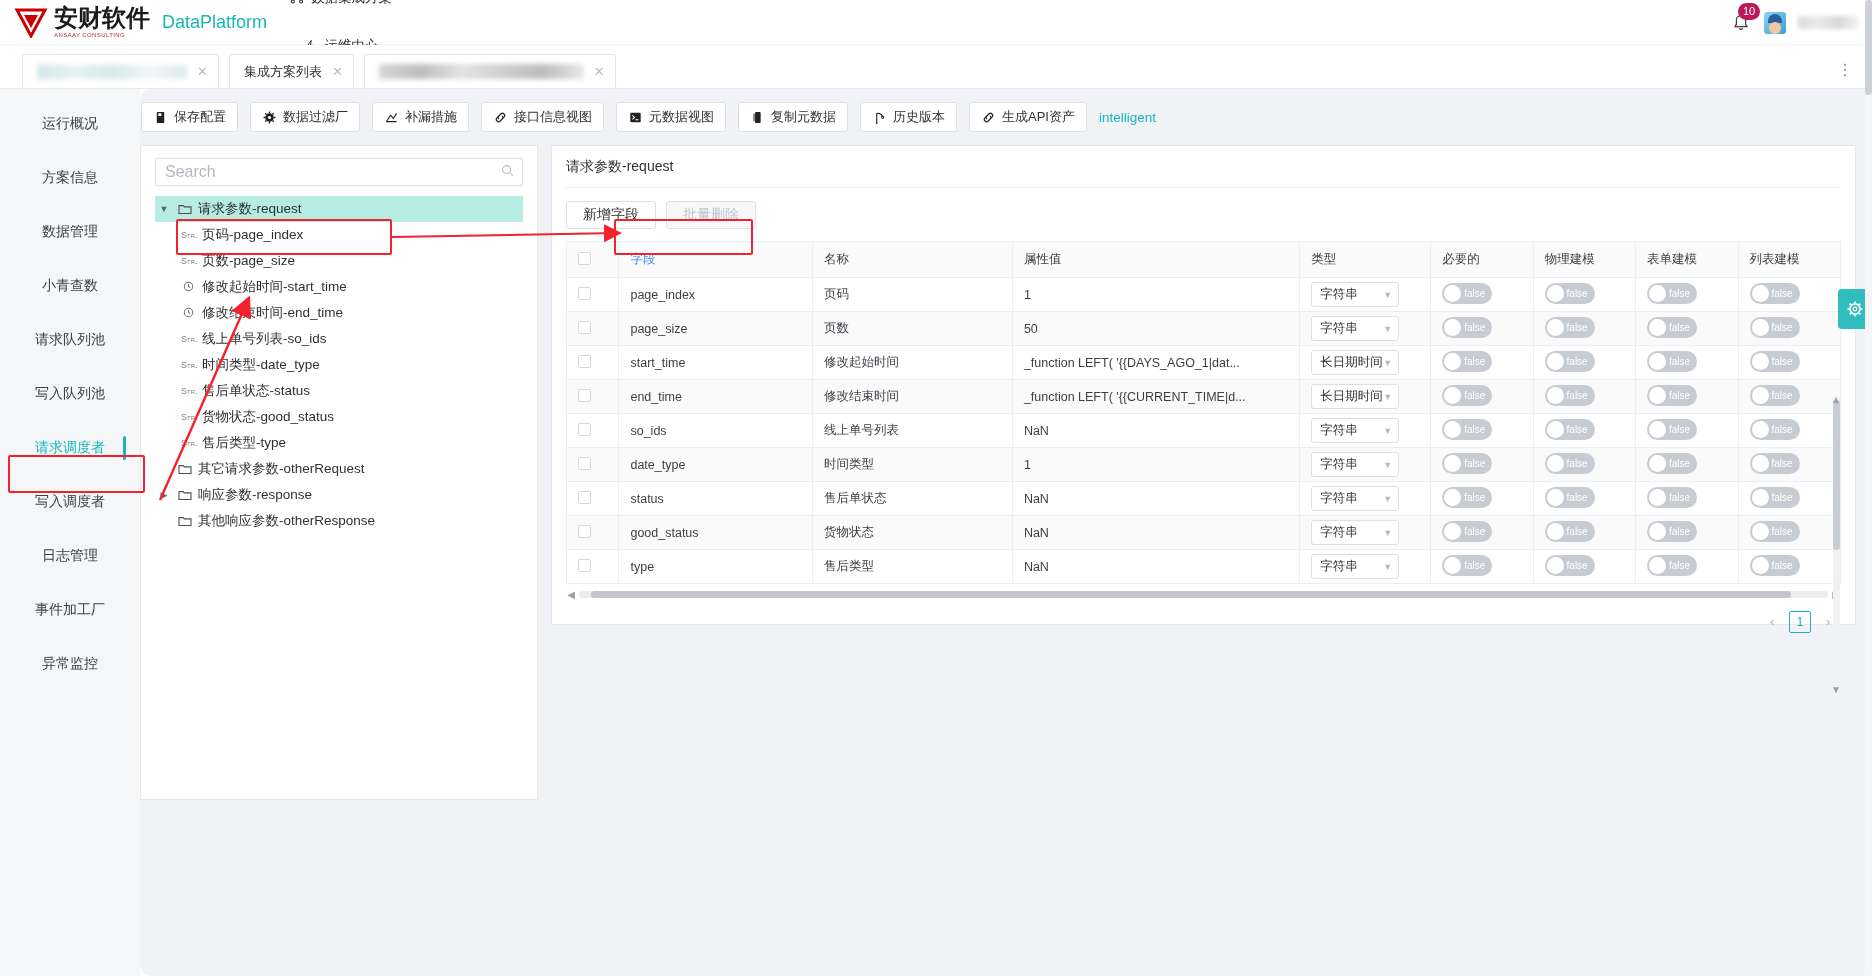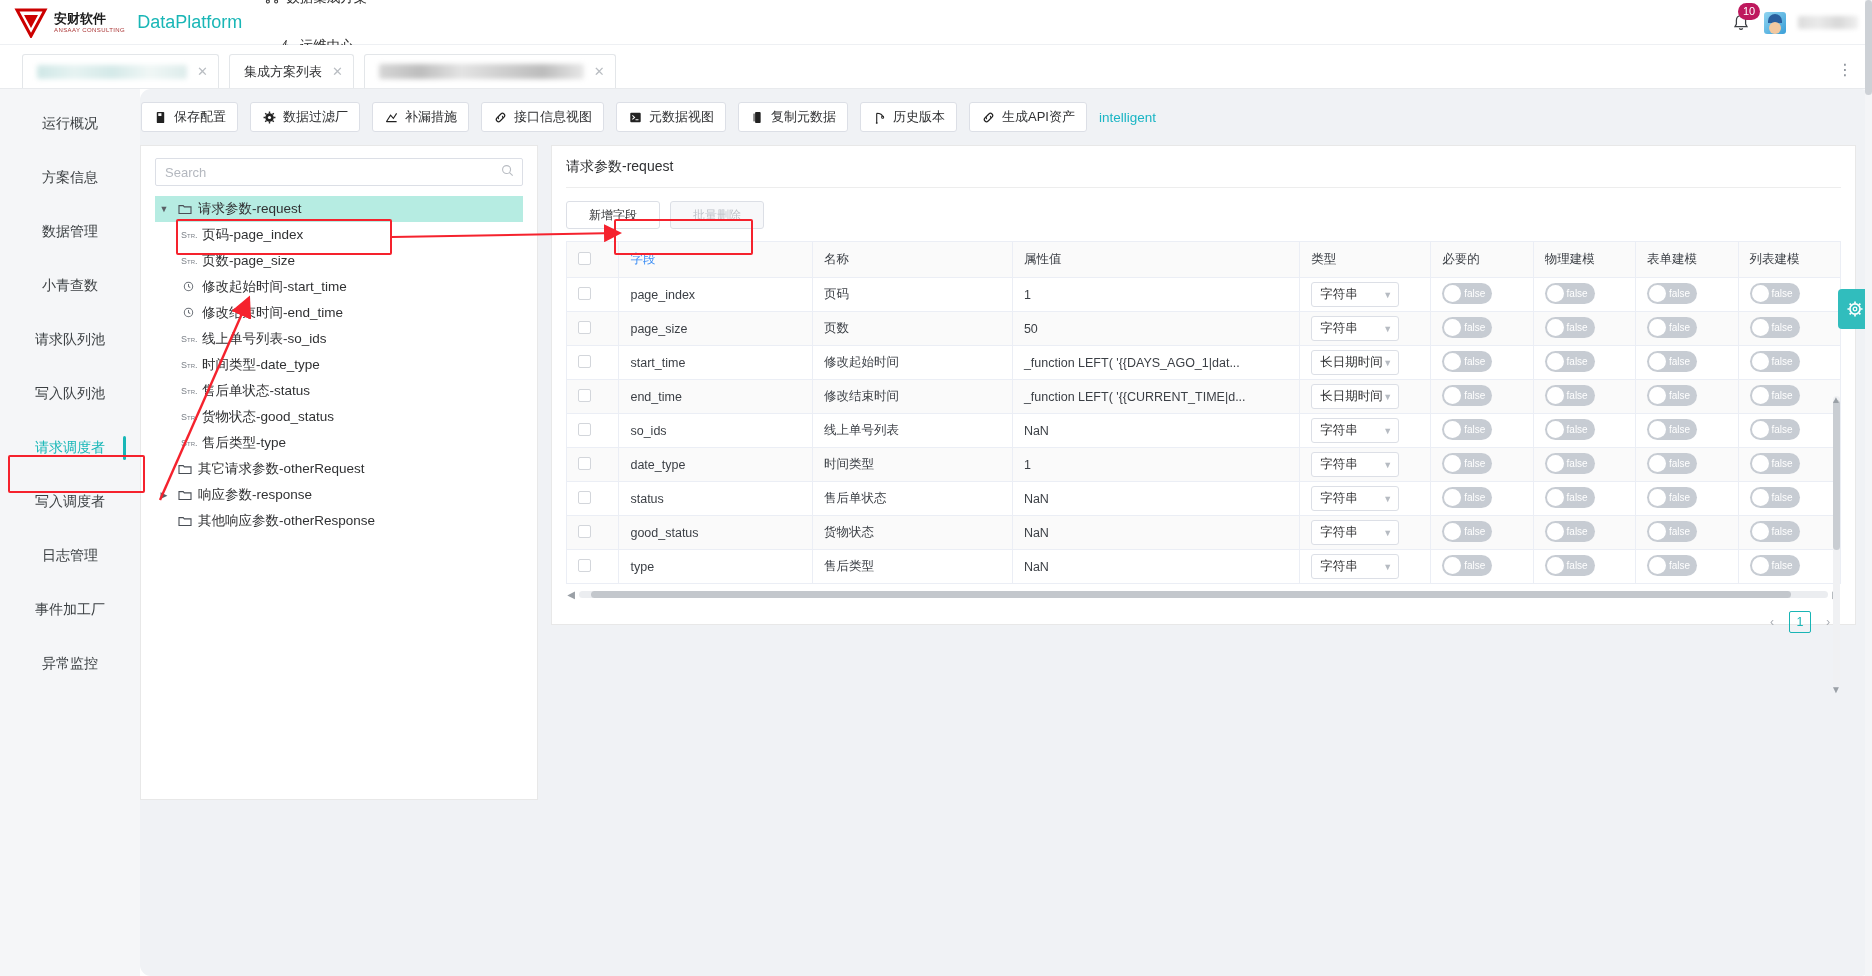"安财软件" .brand-cn { font-size: 13px -> 24px }
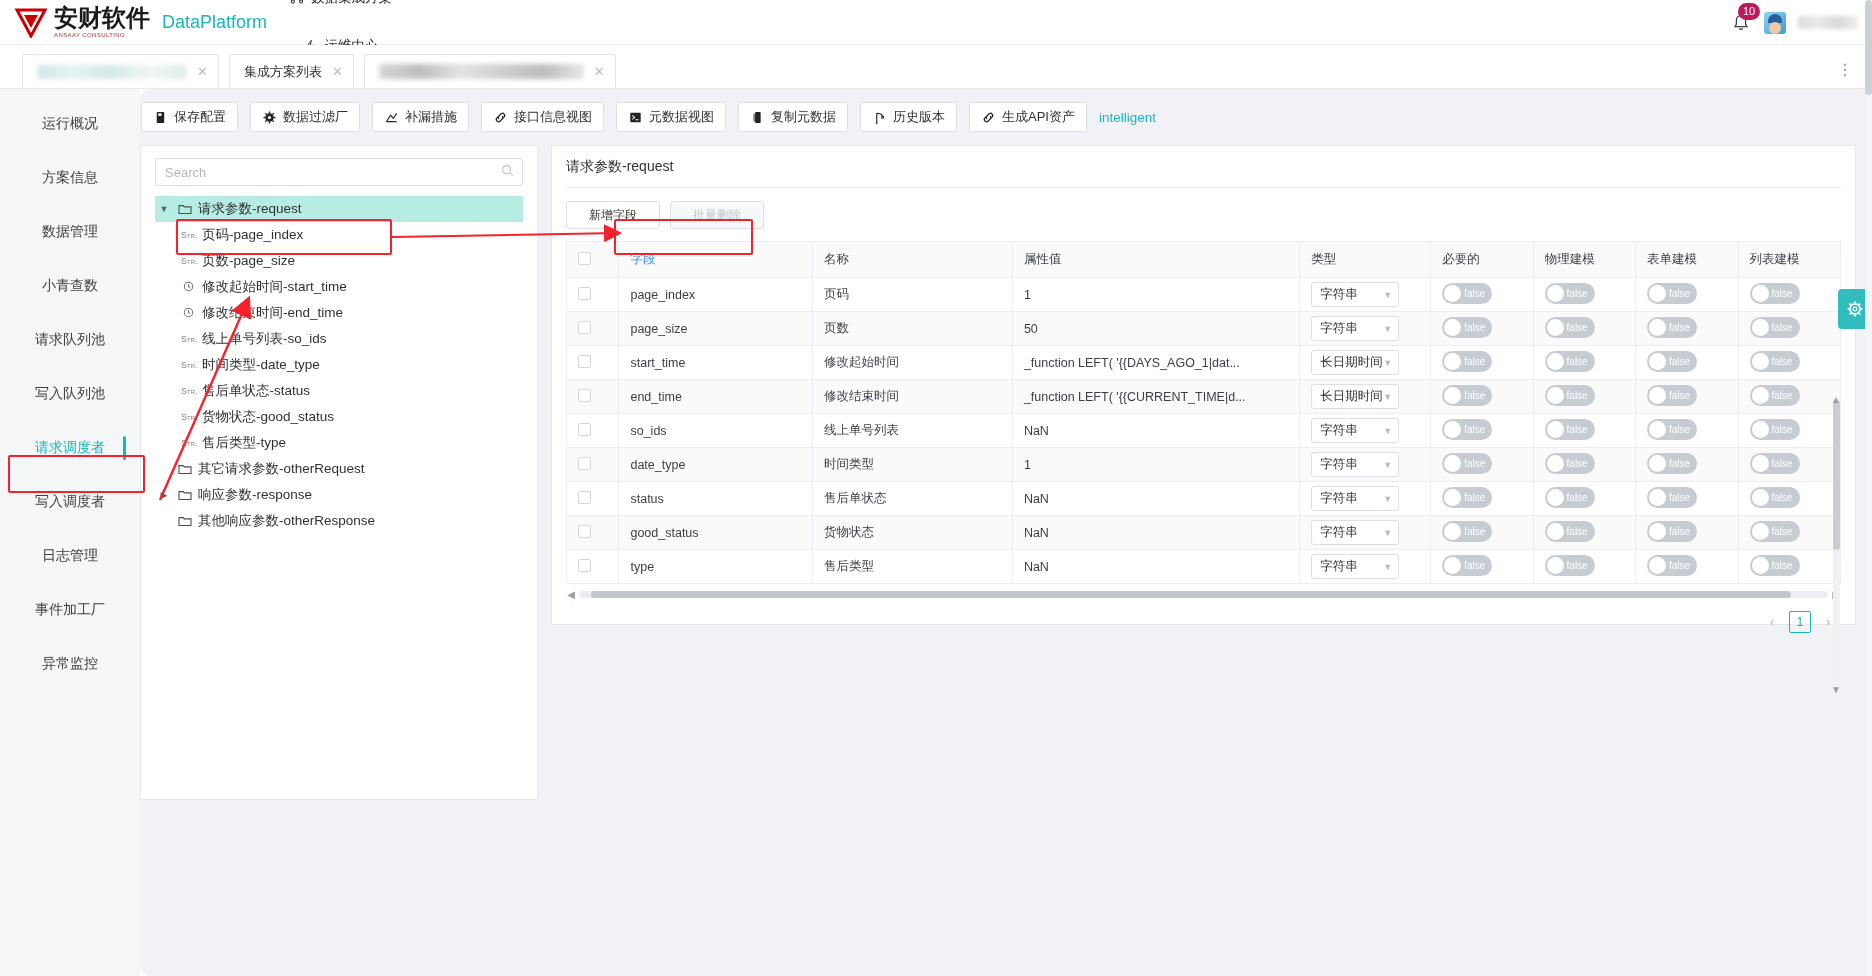"Search" .searchbox input { font-size: 13px -> 16px }
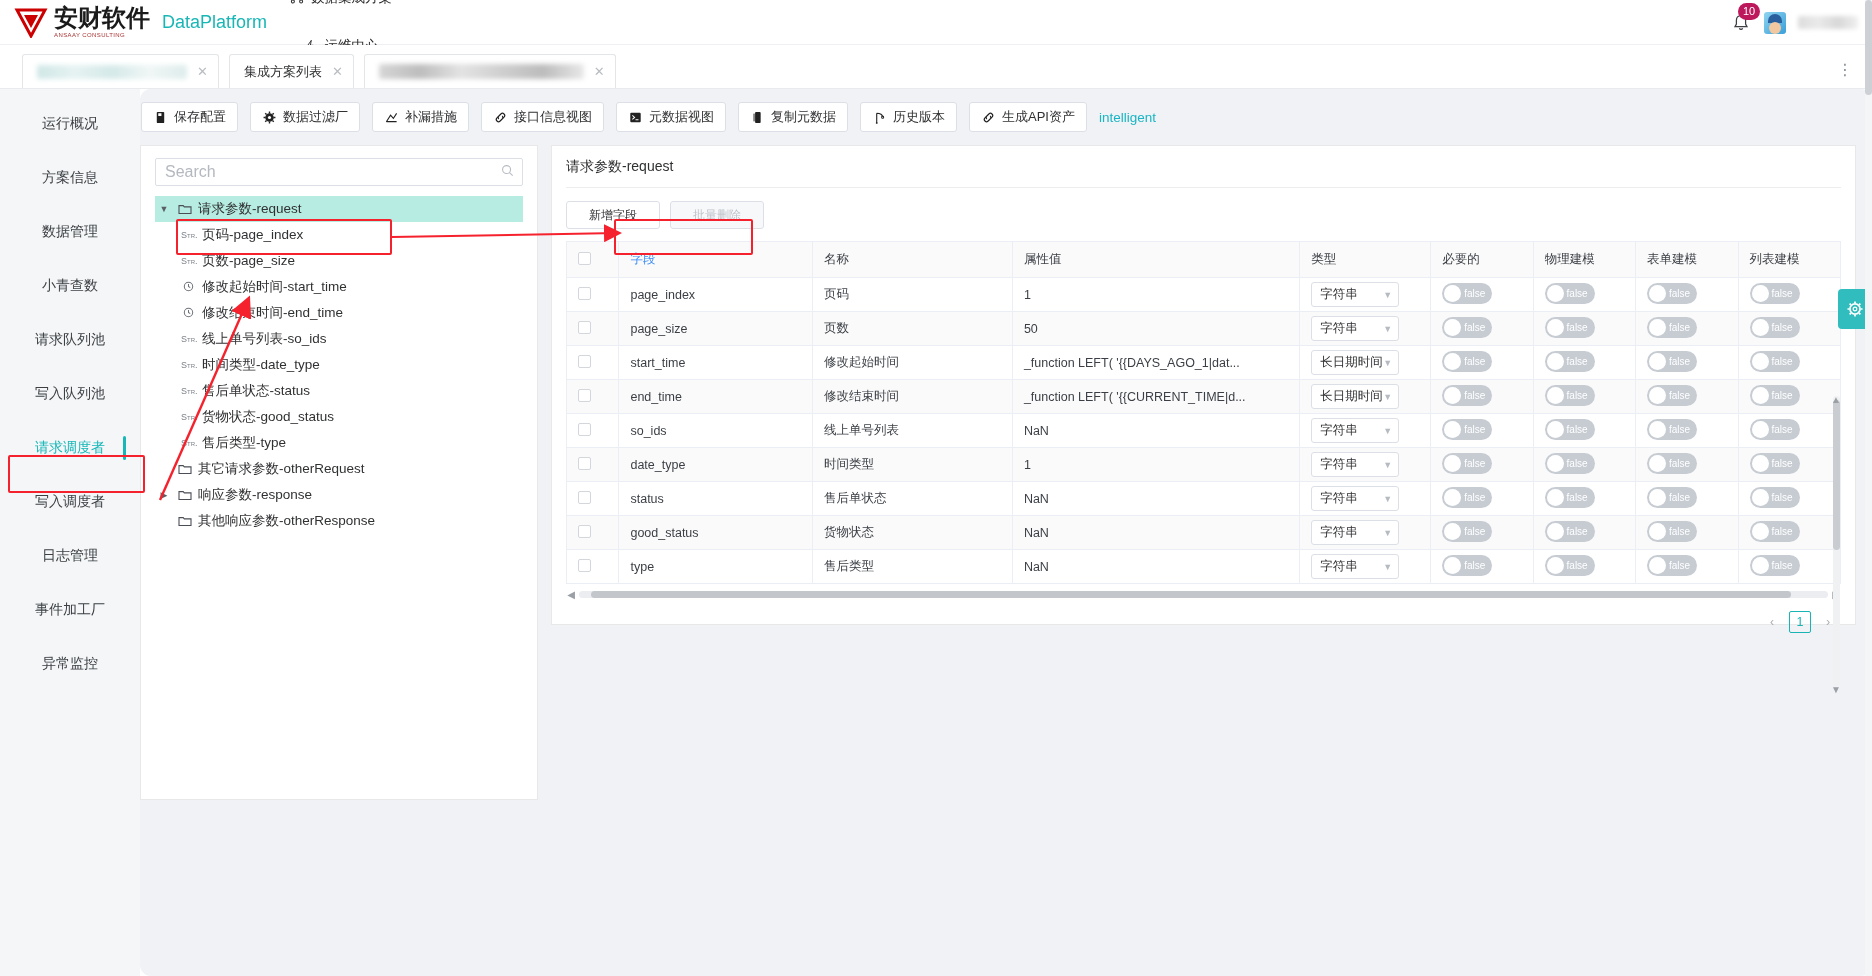"新增字段" .abtn { font-size: 12px -> 14px; padding: 0 22px -> 0 16px }
